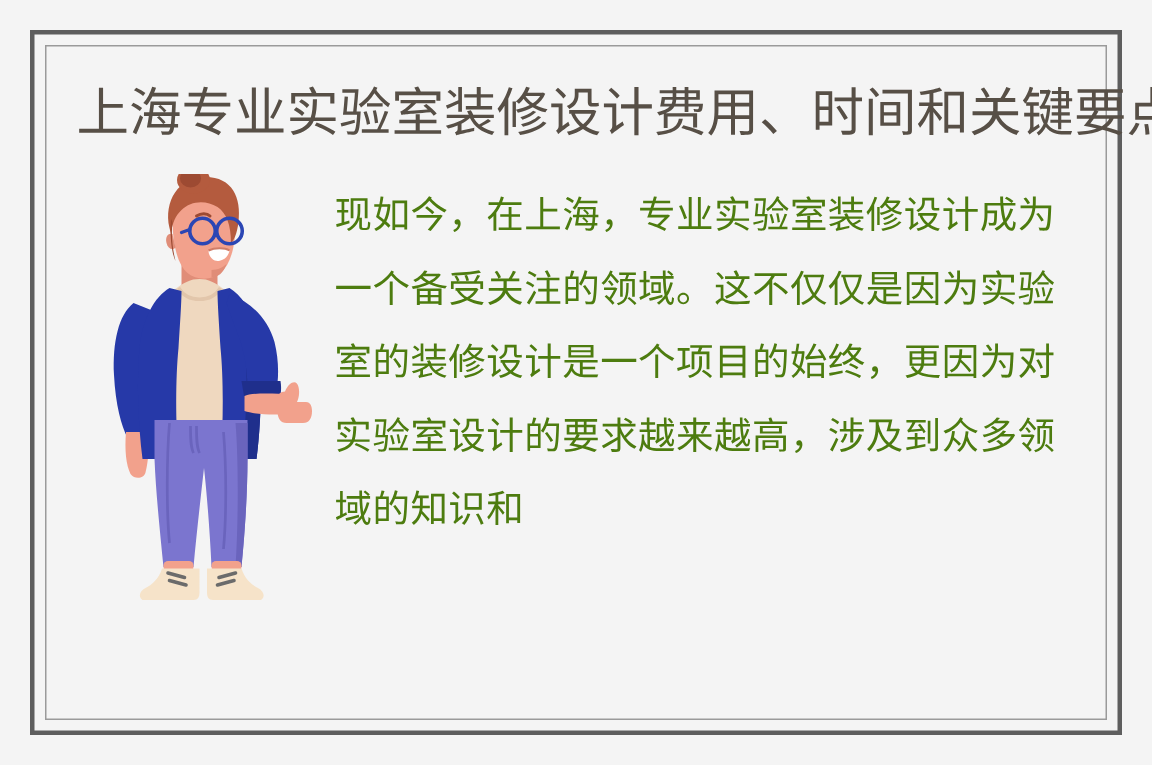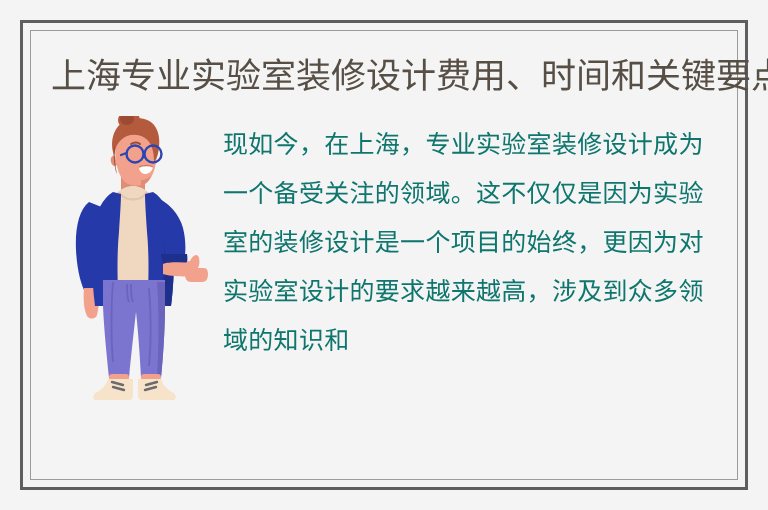"现如今，在上海，专业实验室装修设计成为一个备受关注的领域。这不仅仅是因为实验室的" #article-body-text { color: #0f766e -> #4d7c0f }
